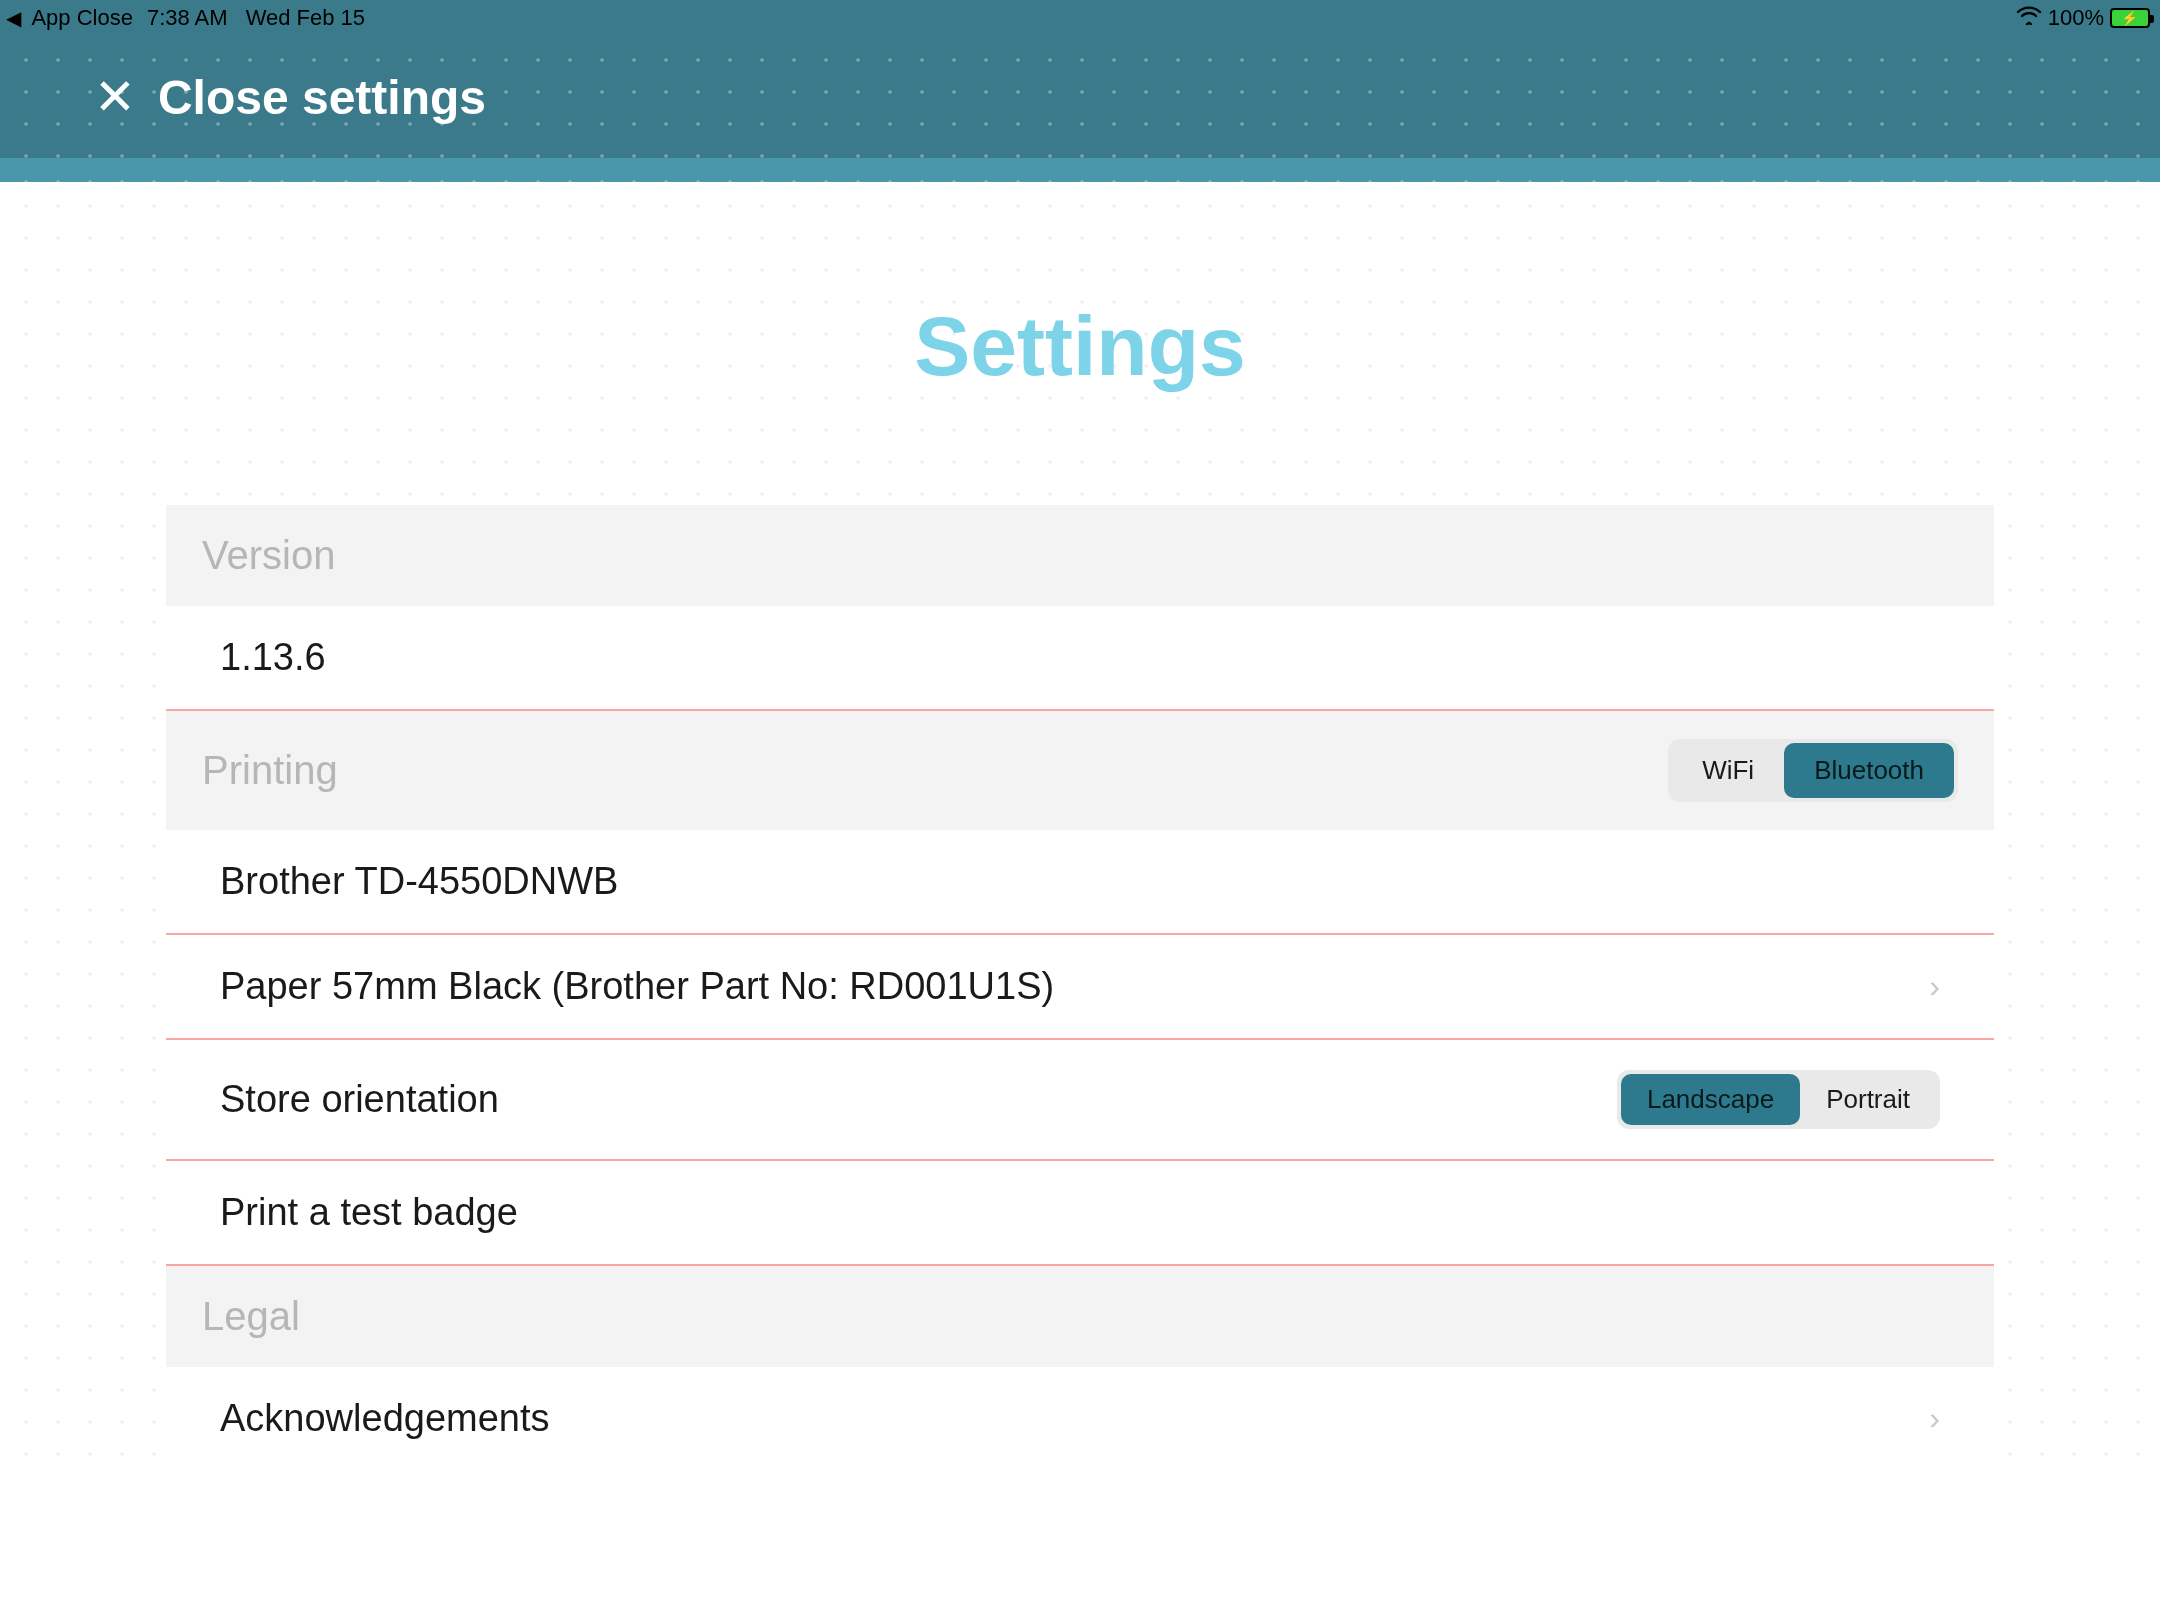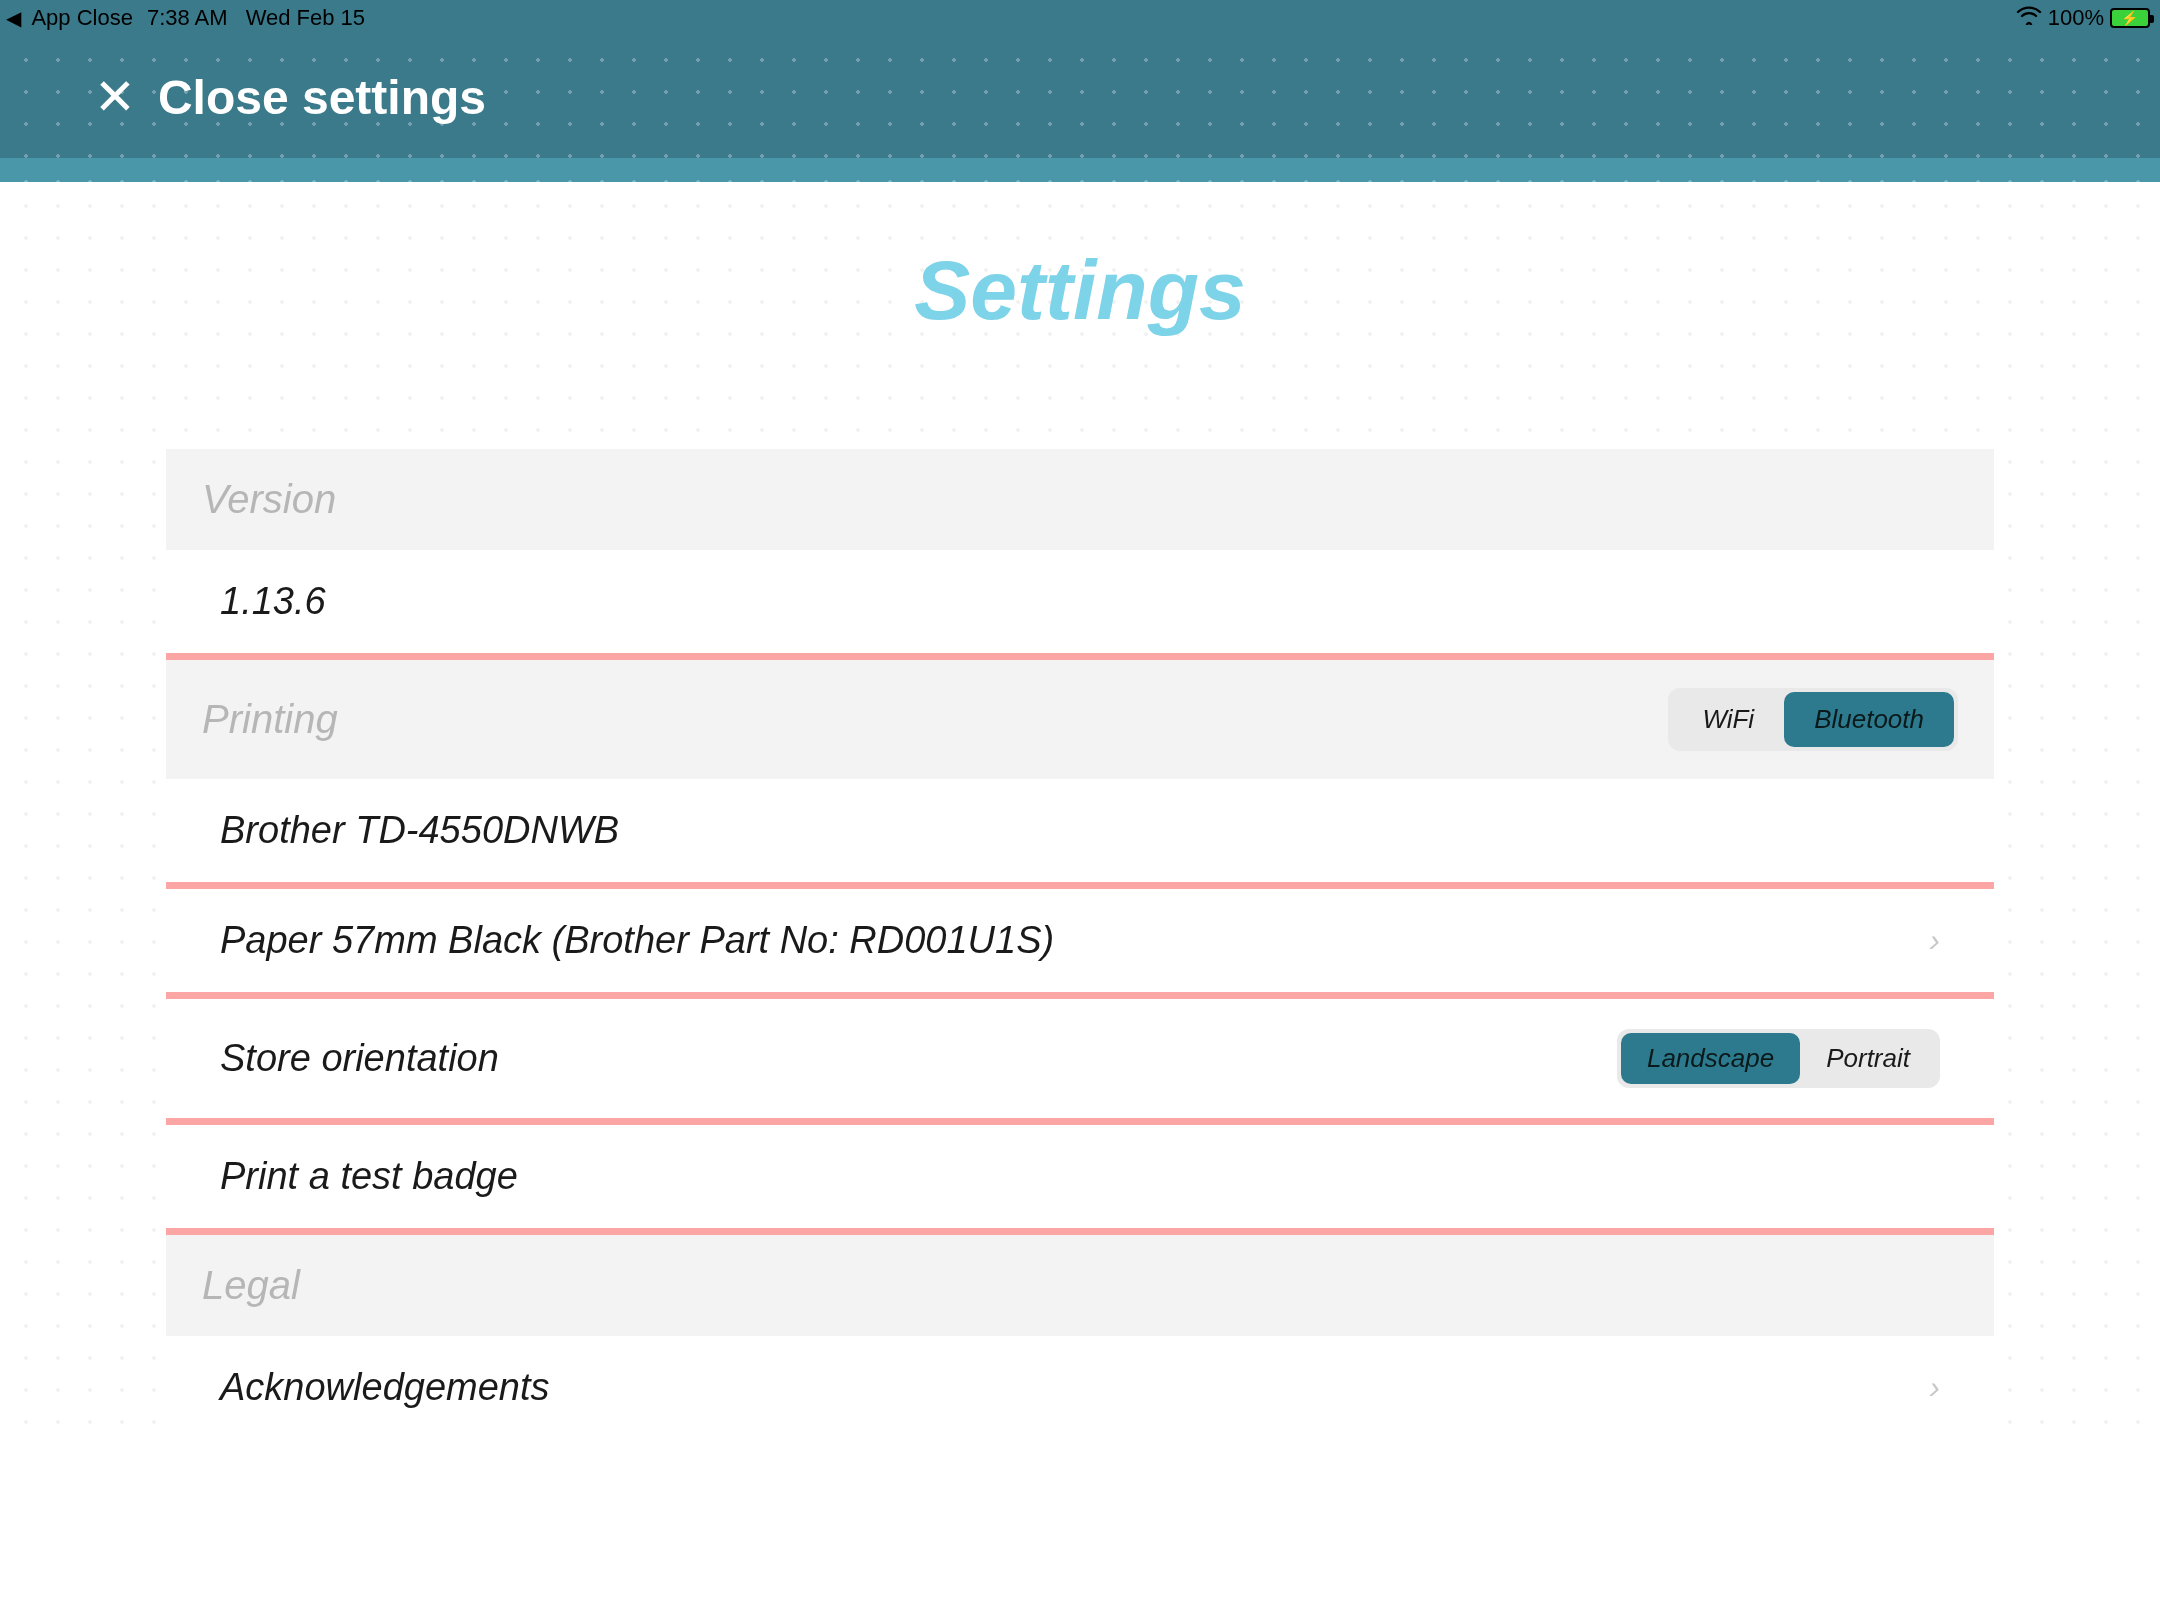"Settings" .body-wrap { font-style: italic -> none; padding-top: 60px -> 116px }
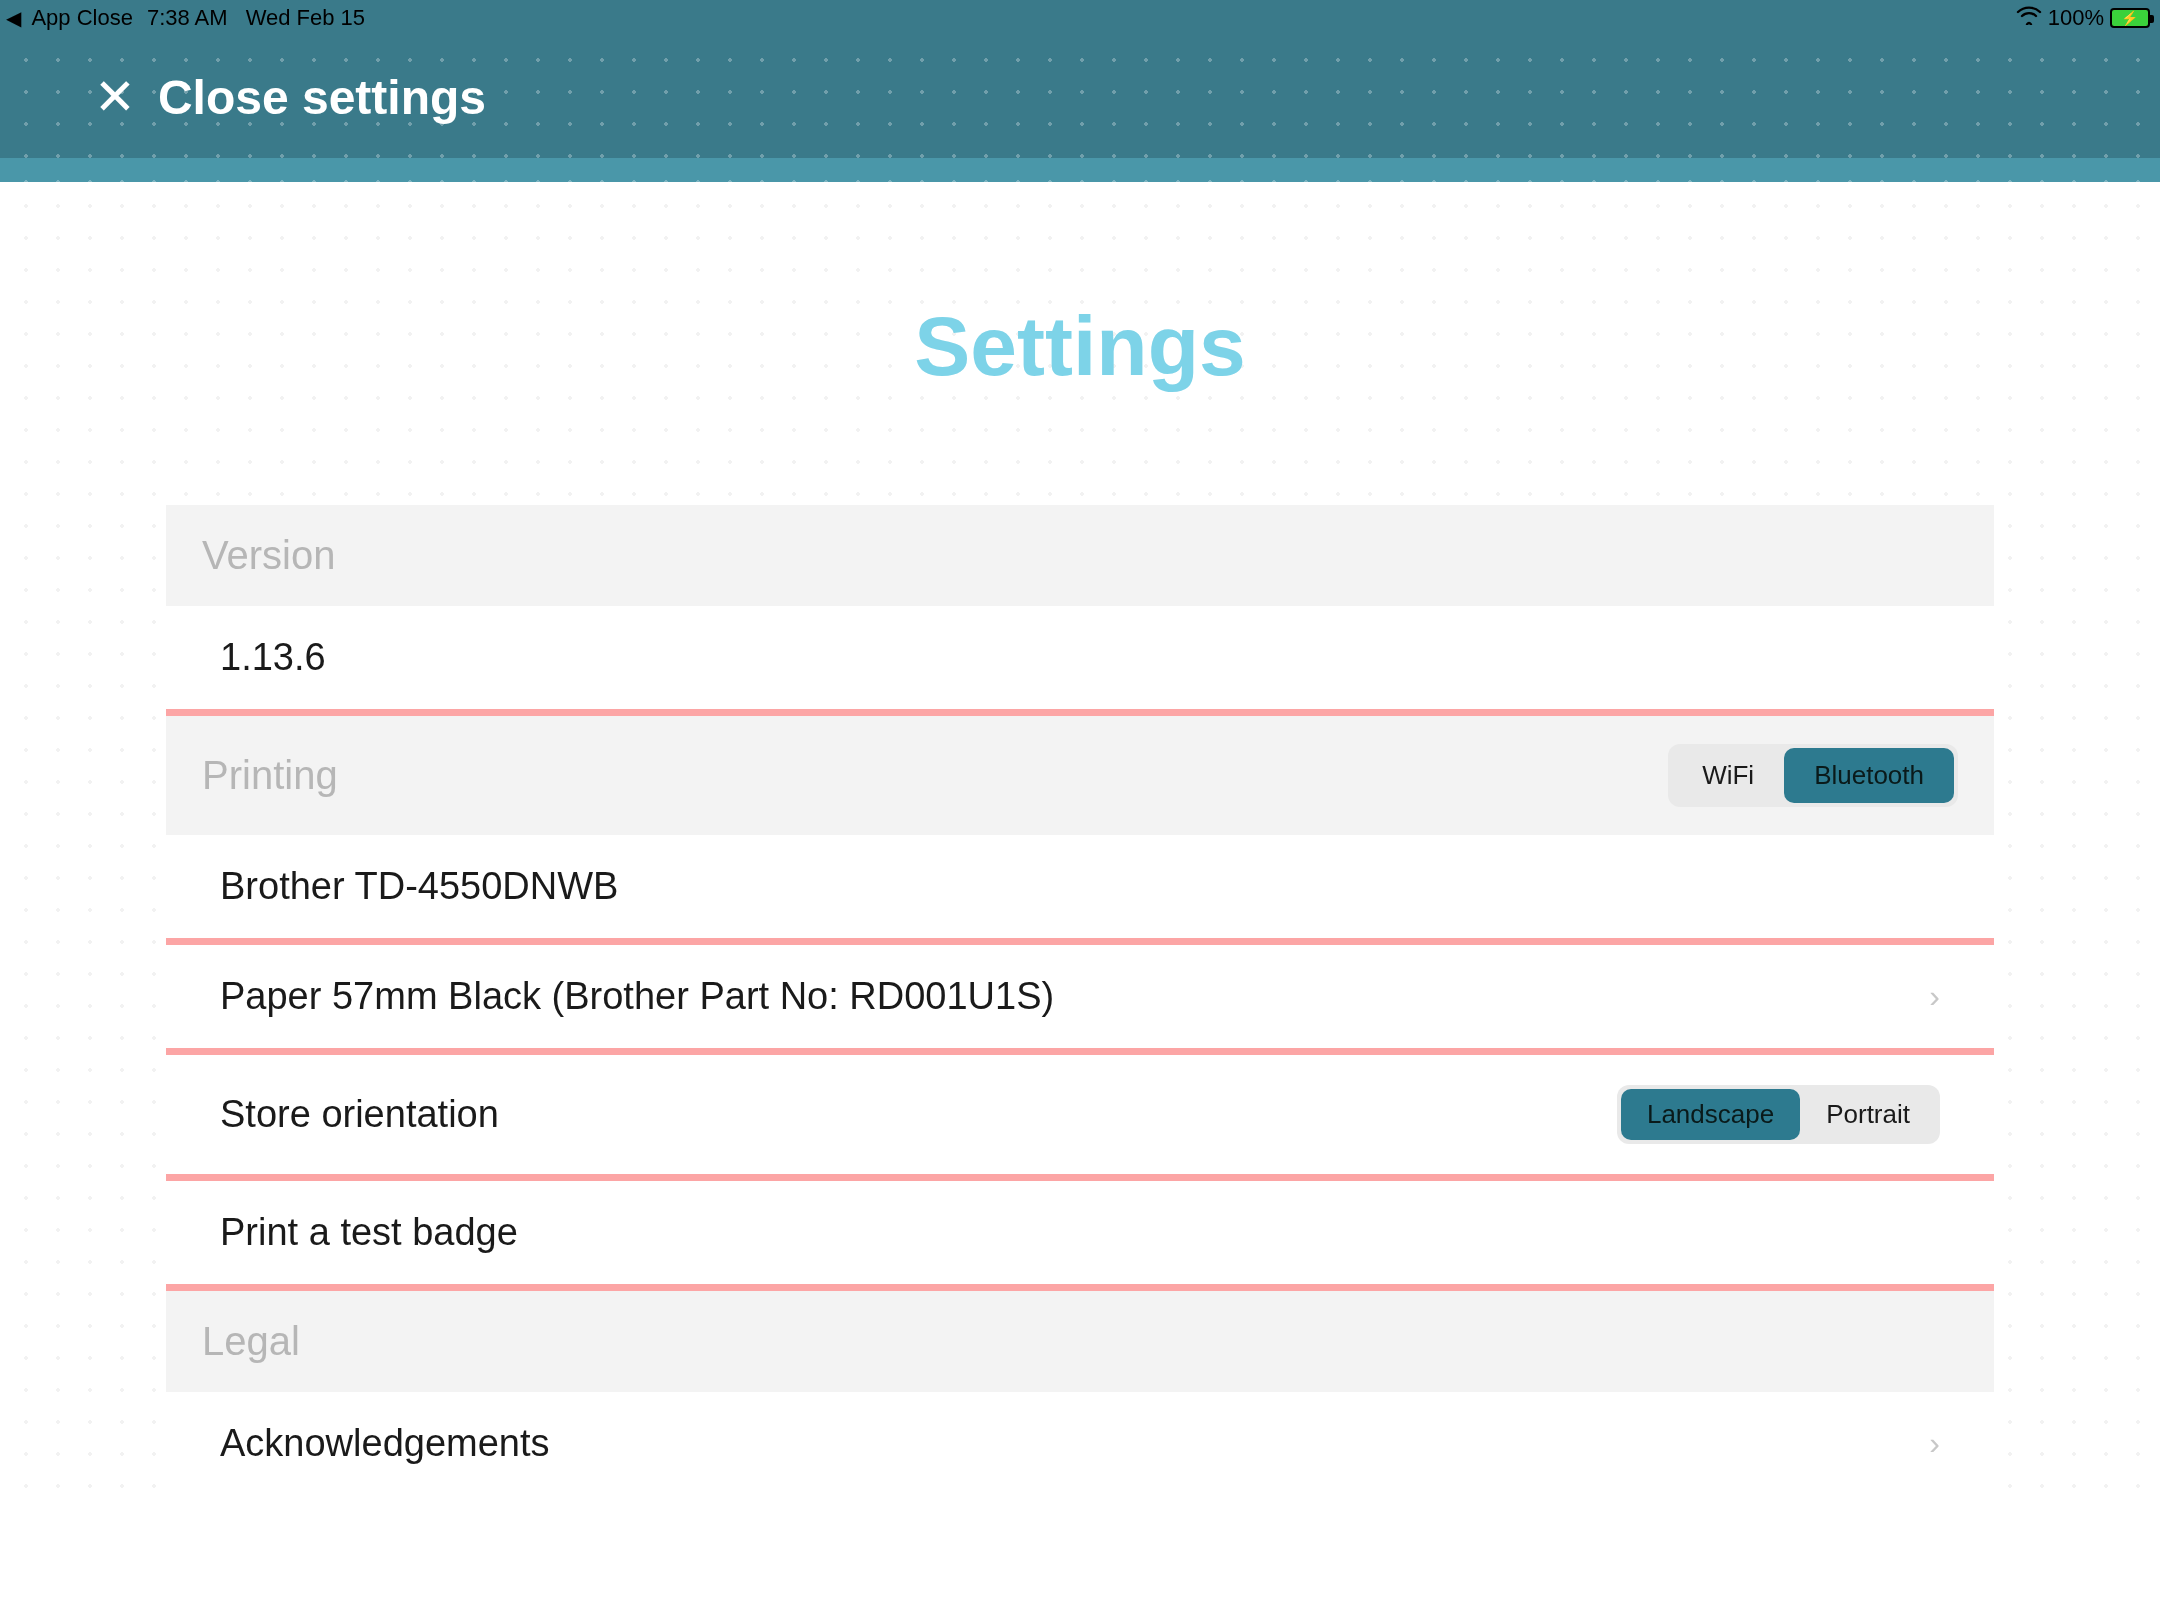"1.13.6" .row { border-bottom: 7px solid #fca5a5 -> 2px solid #fca5a5 }
